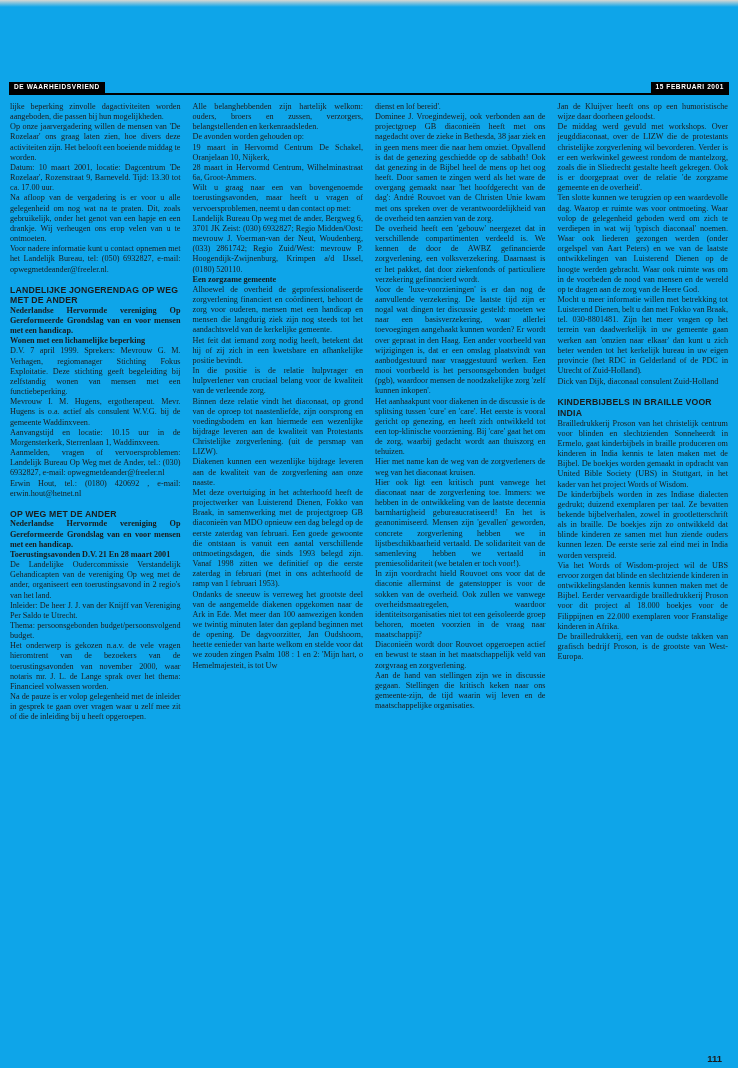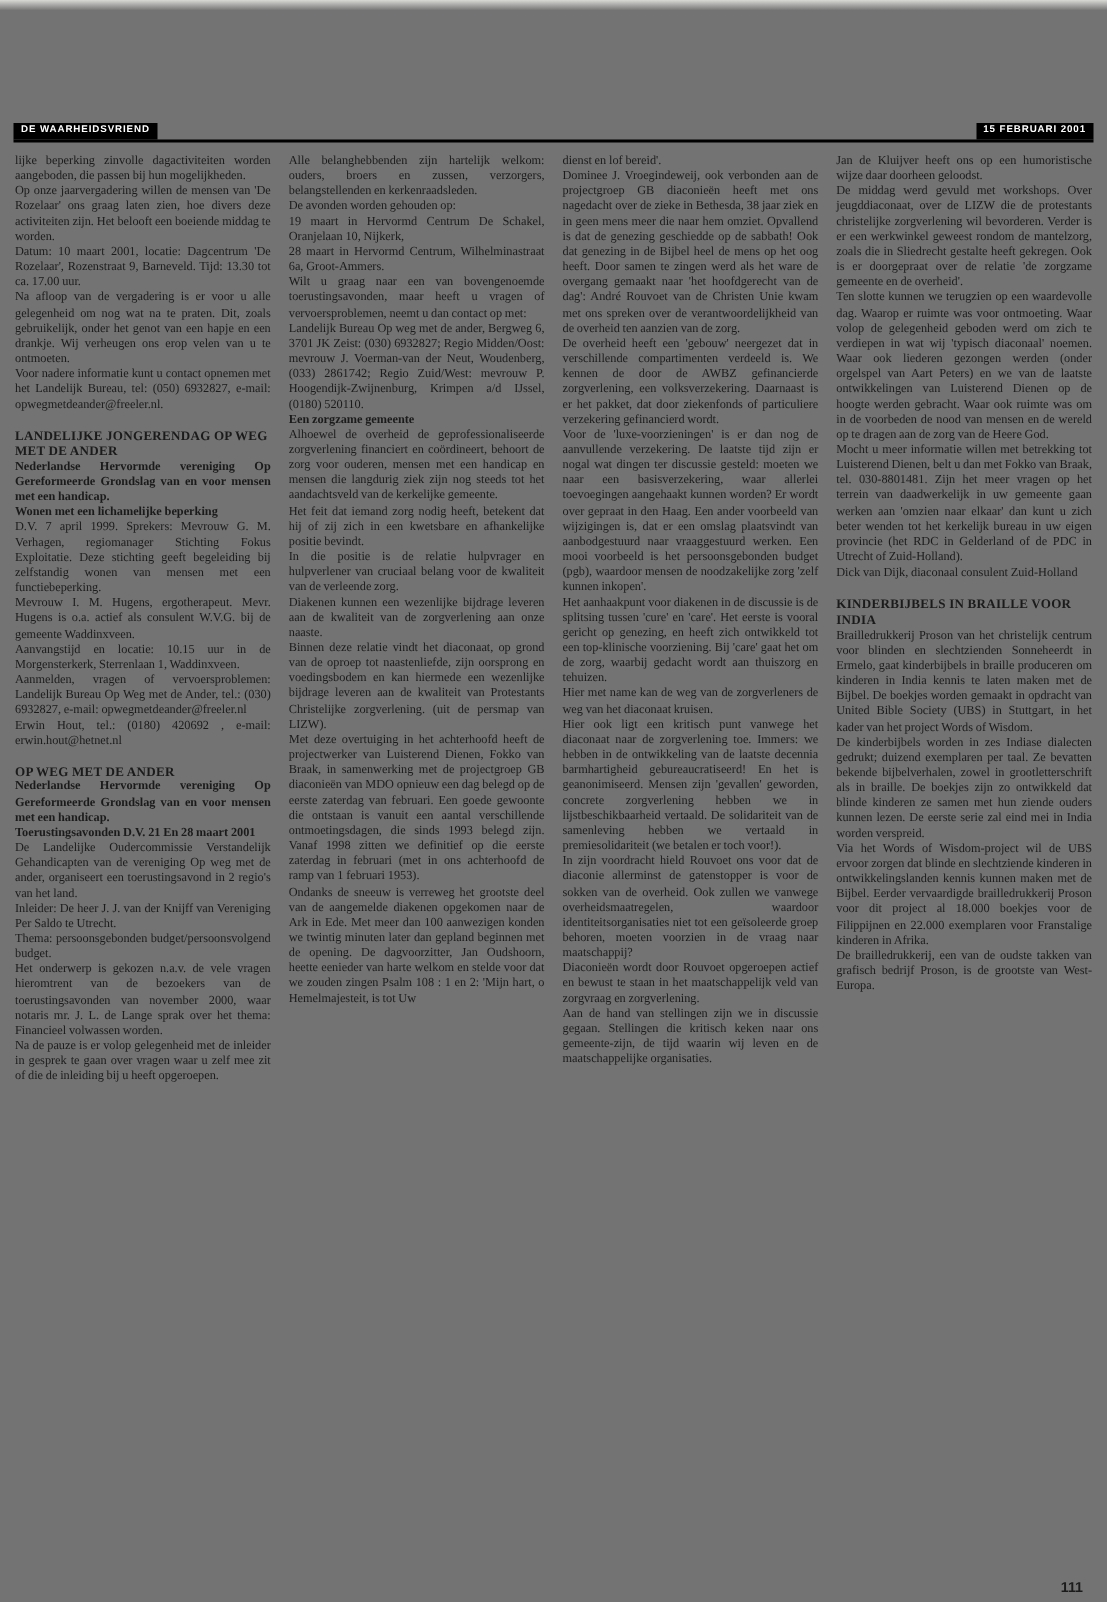"lijke beperking zinvolle dagactiviteiten" .page { background: #737373 -> #0ea5e9 }
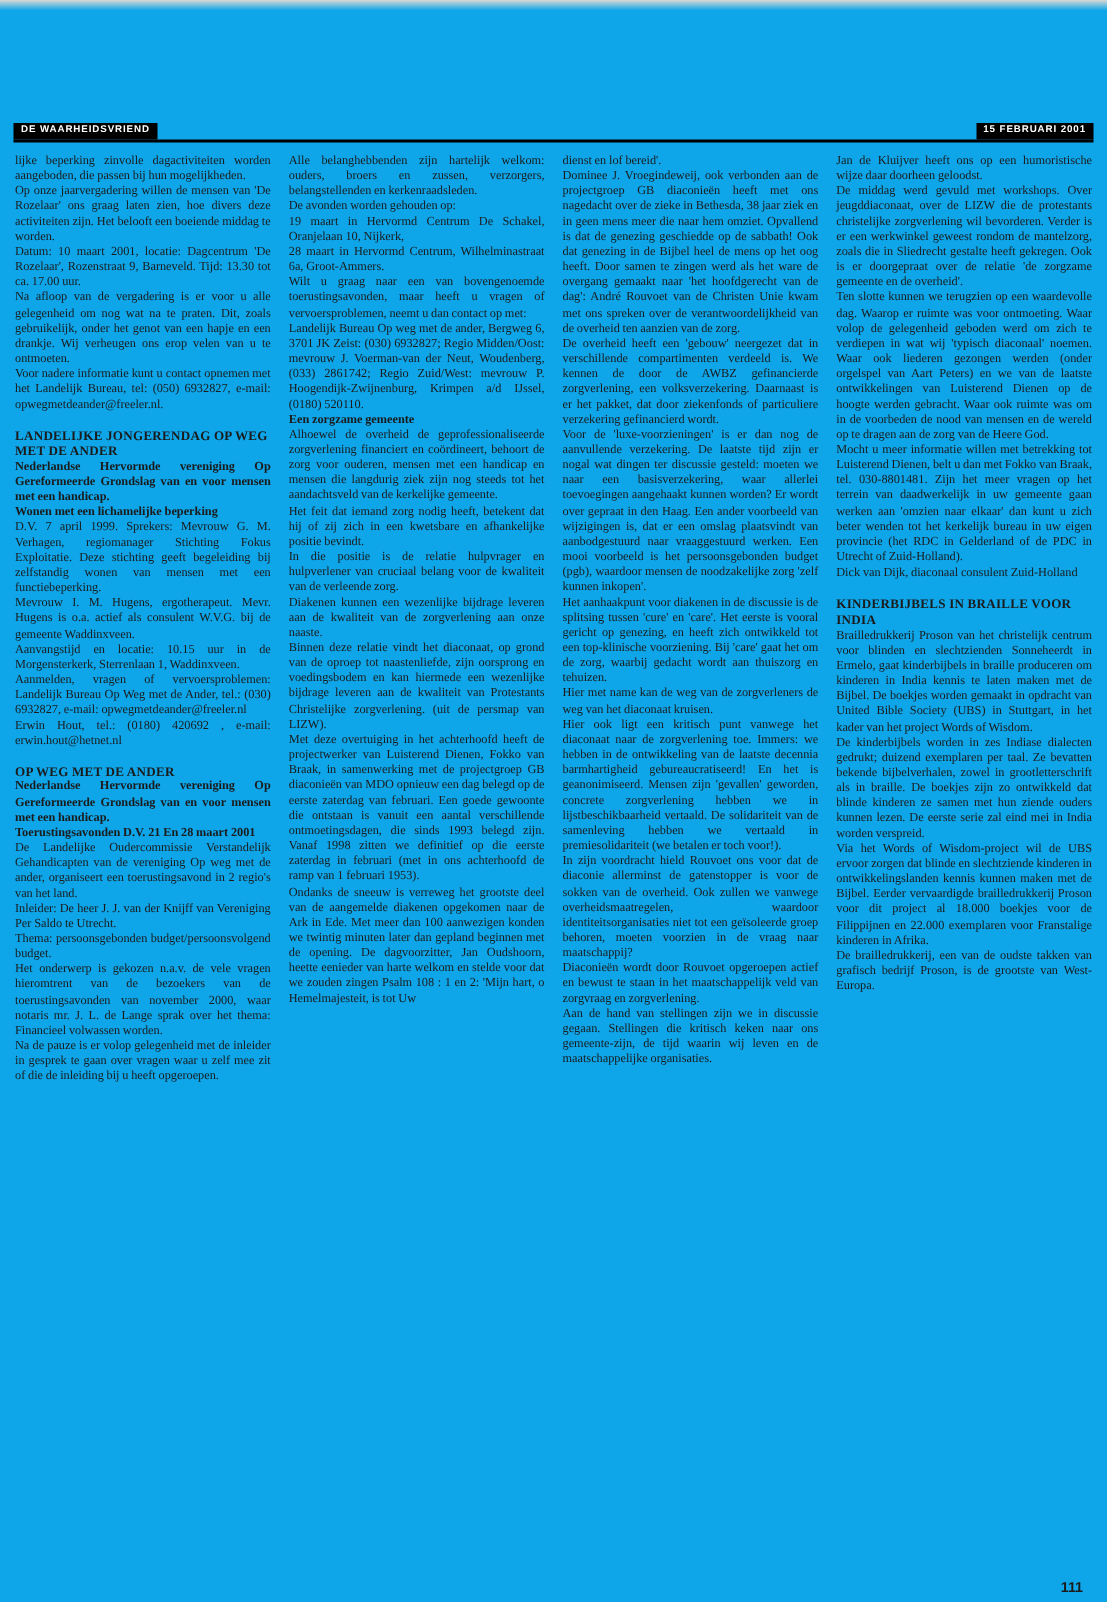"LANDELIJKE JONGERENDAG OP WEG MET" .col h2.heading { font-family: Liberation Serif, serif -> Liberation Sans, sans-serif }
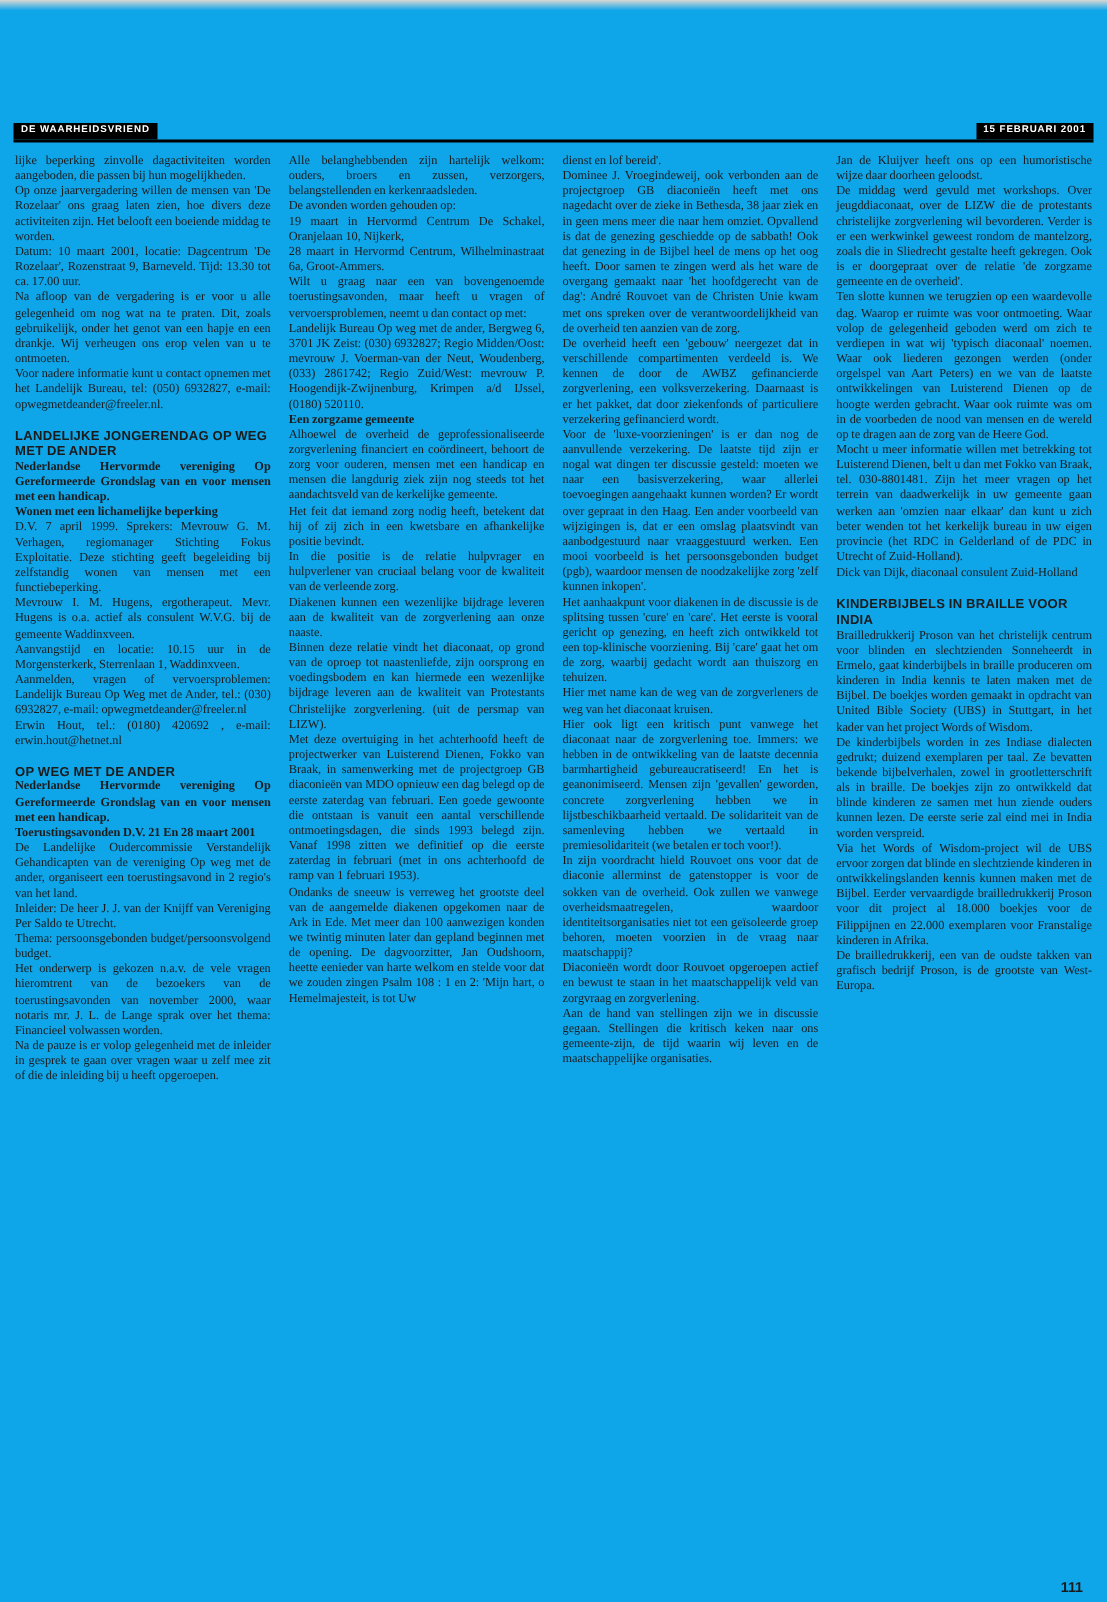"Diakenen kunnen een wezenlijke bijdrage" p.paragraph { order: before "Binnen deze relatie vindt het" -> after "Binnen deze relatie vindt het" }
